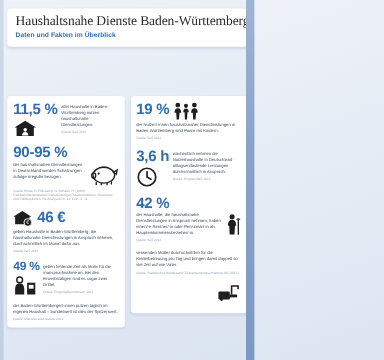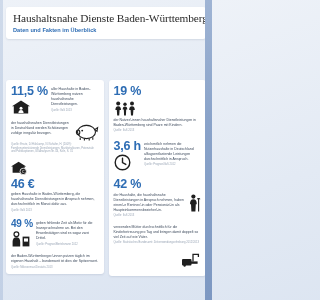"19 %" .stat-head { flex-direction: column -> none }
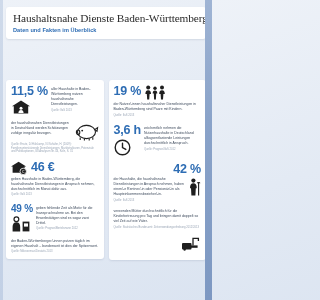"90-95 %" div.num { html: none -> <div>90-95 %</div> }
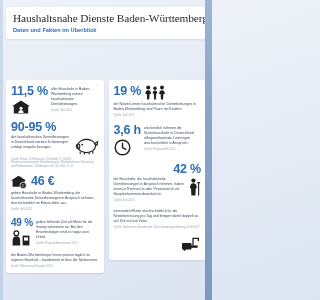"42 %" .stat-head.right { justify-content: flex-end -> none }
